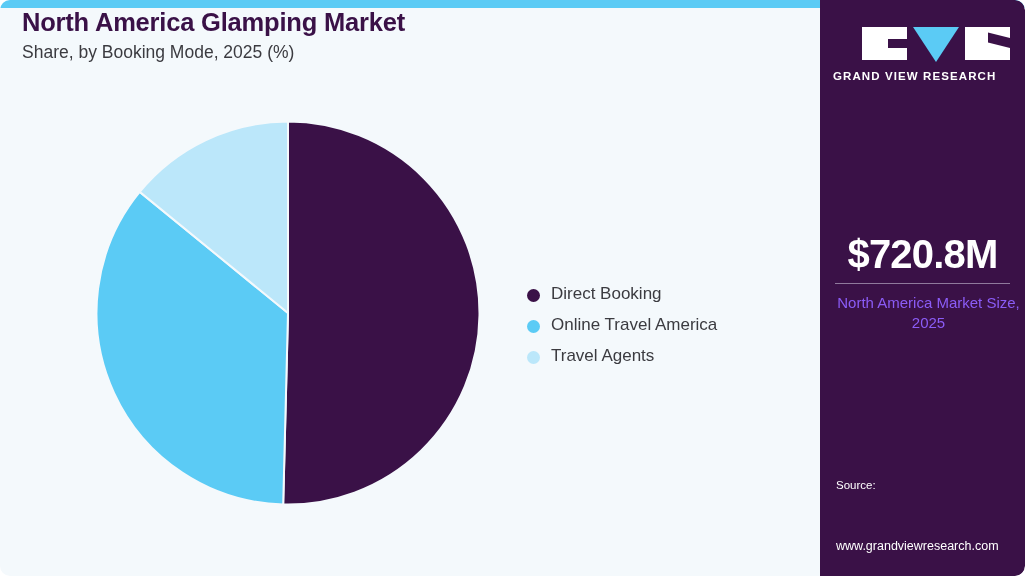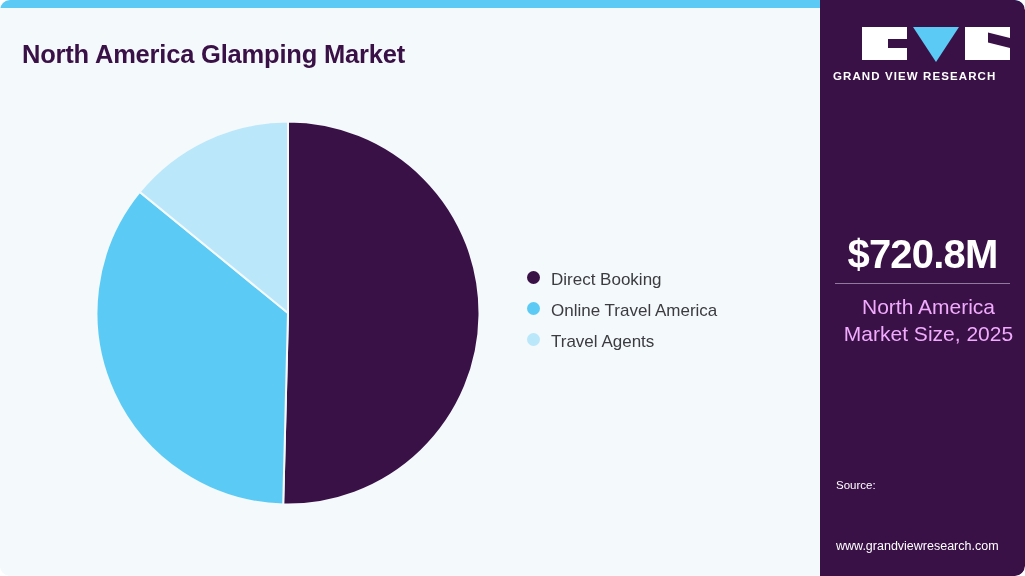"North America Glamping Market" #chart-header { top: 40px -> 8px }
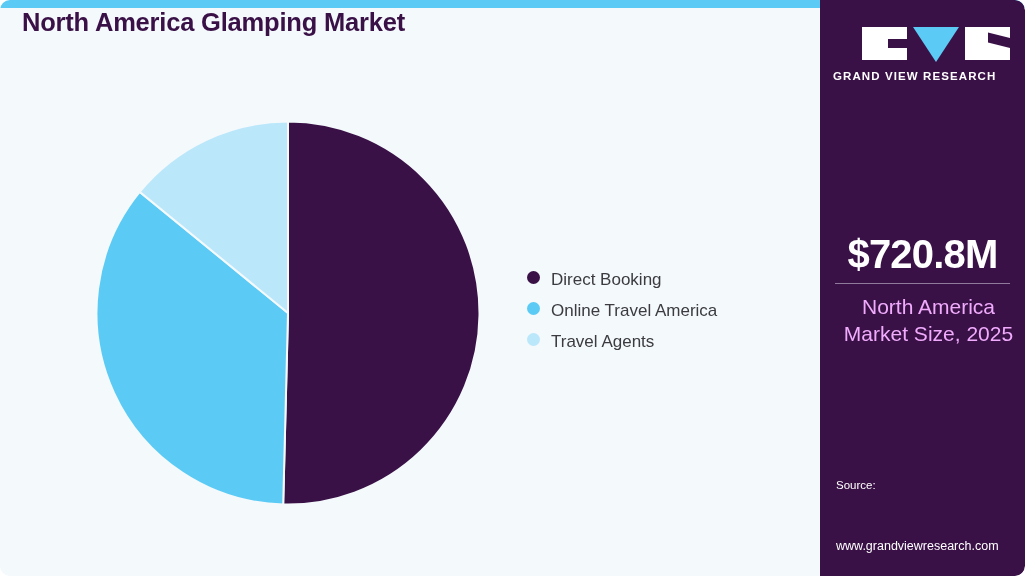"Share, by Booking Mode, 2025" div { html: none -> <div>Share, by Booking Mode, 2025 (%)</div> }
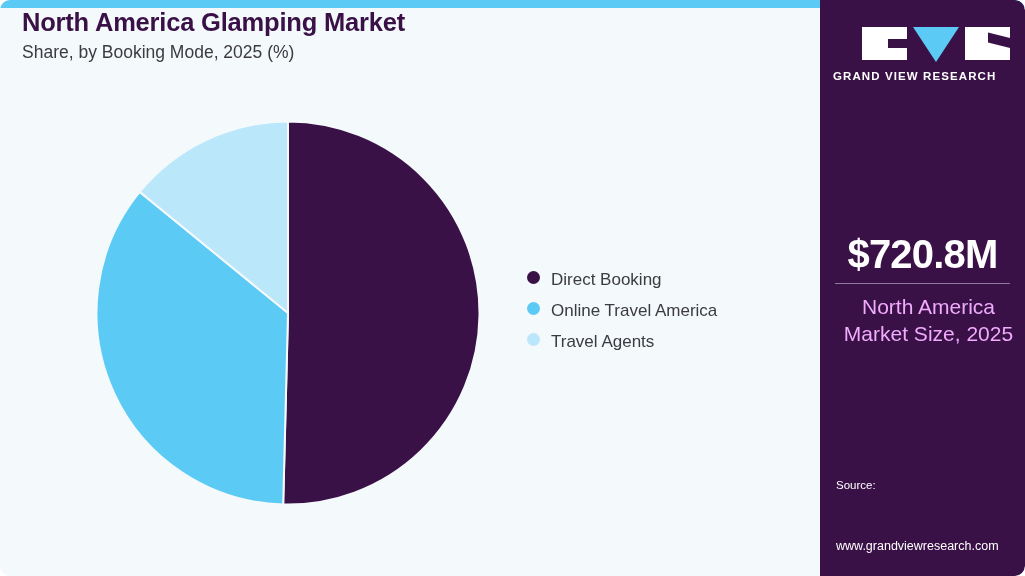"Direct Booking" .legend-row { align-items: flex-start -> flex-end }
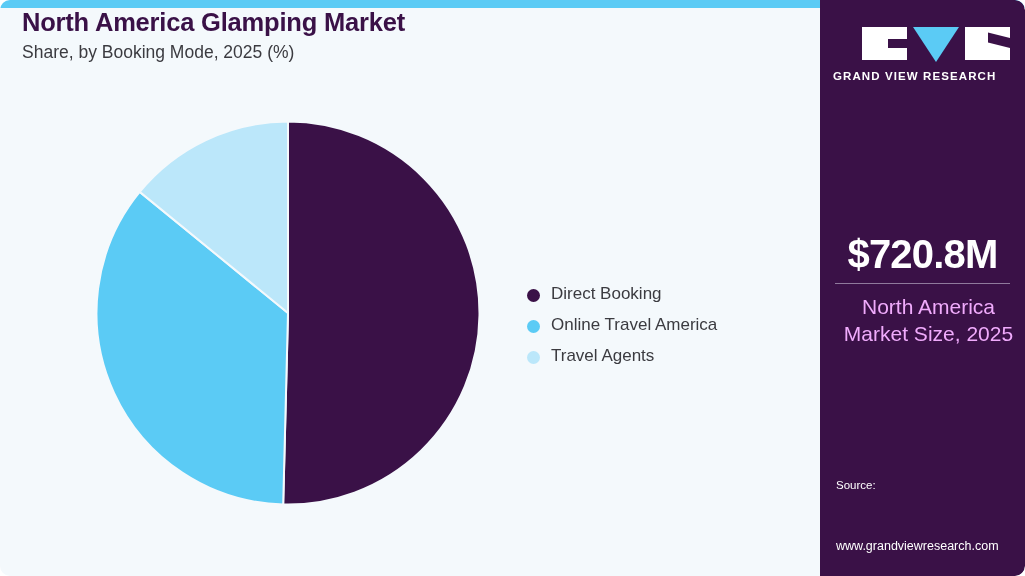"North America Market Size, 2025" #stat-caption { color: #f0abfc -> #8b5cf6; font-size: 21px -> 15px }
